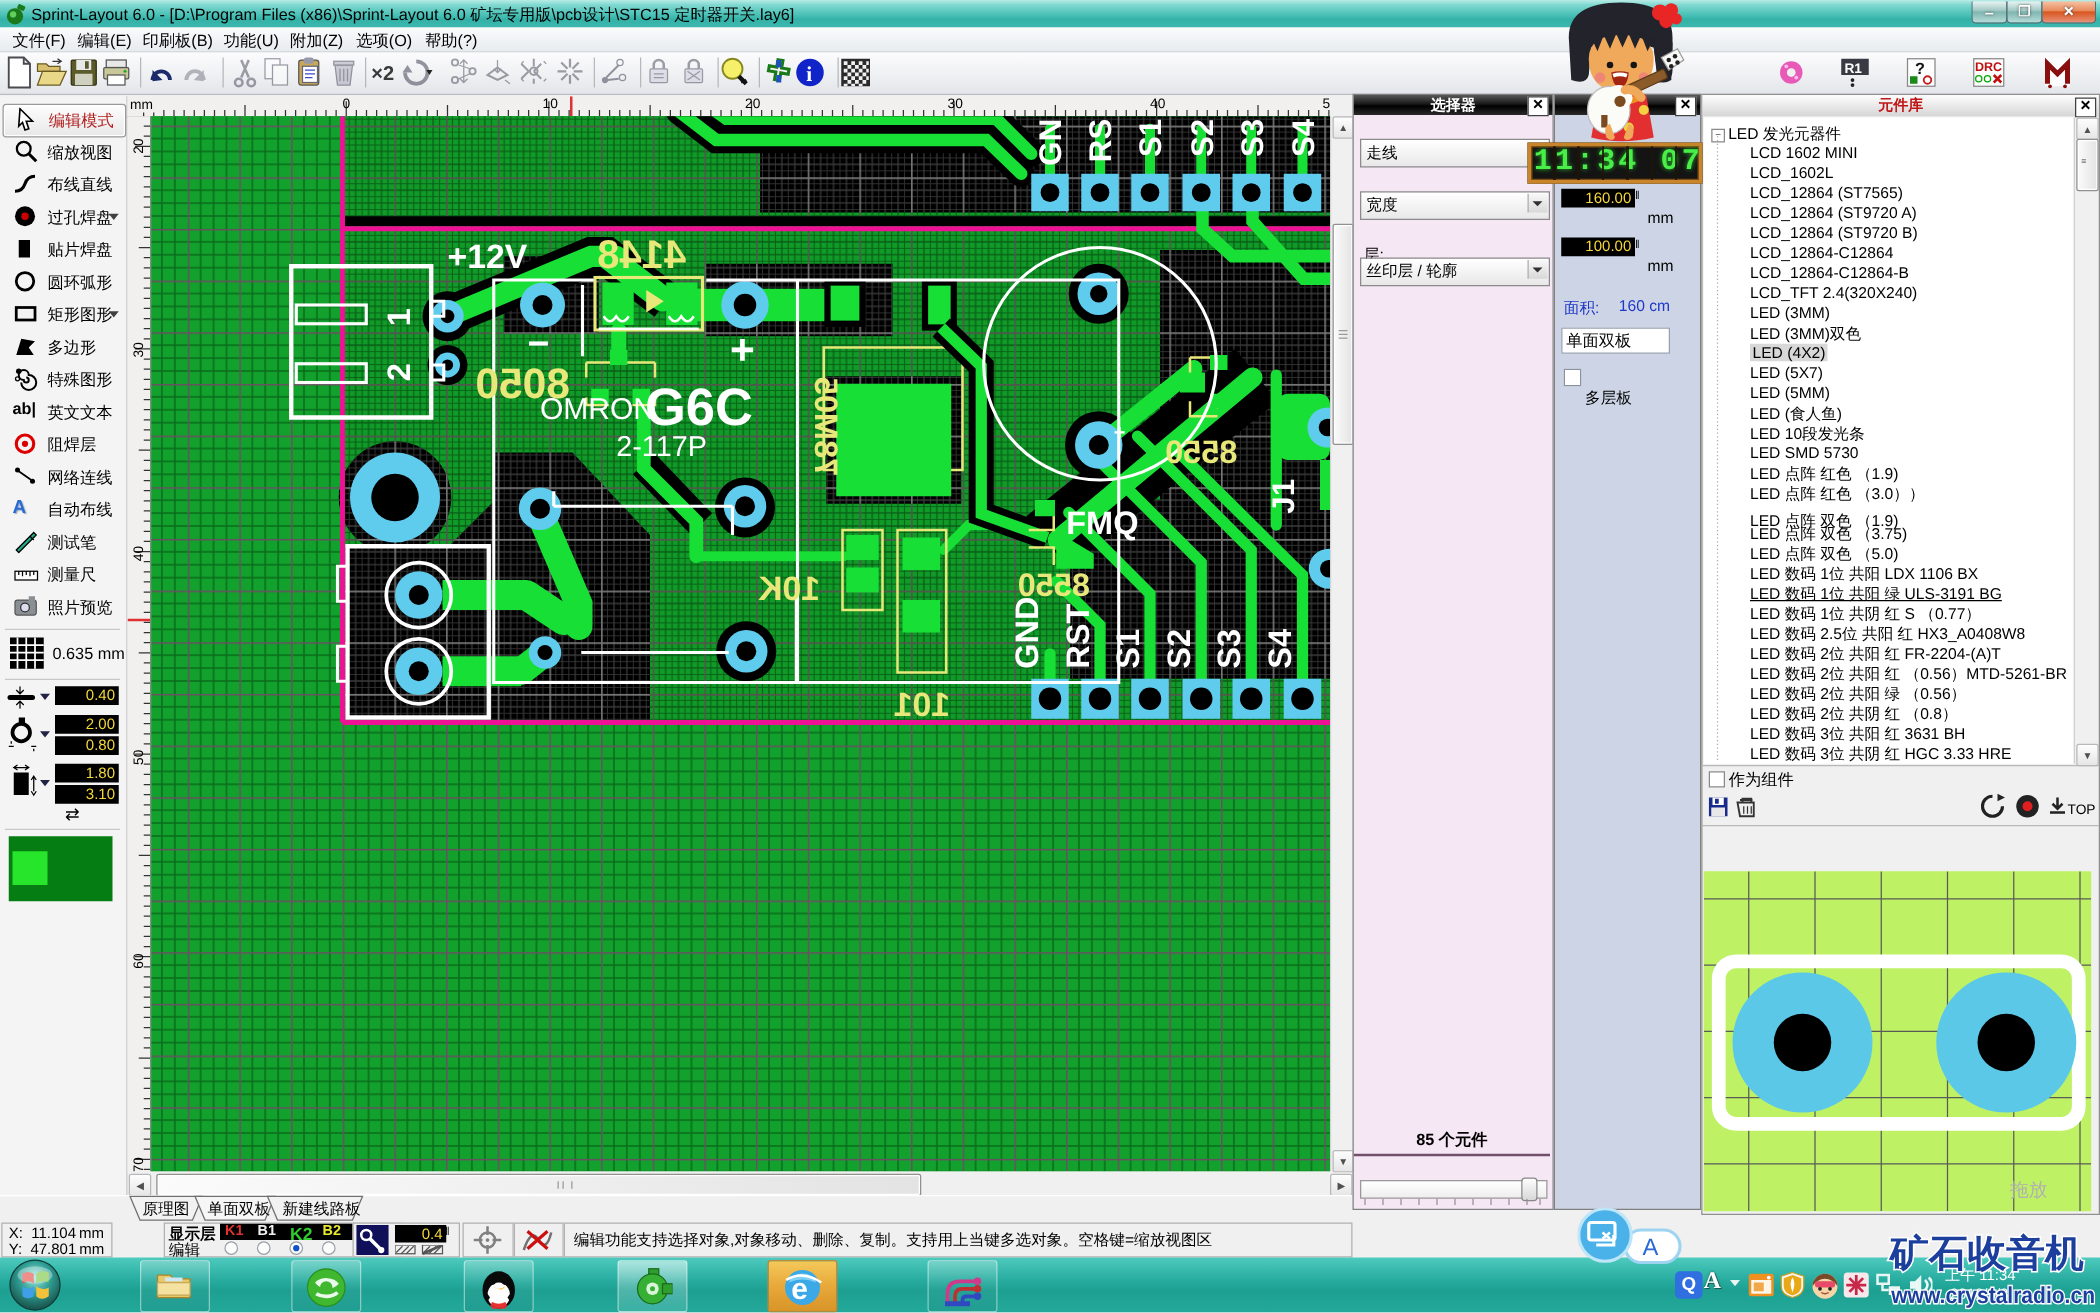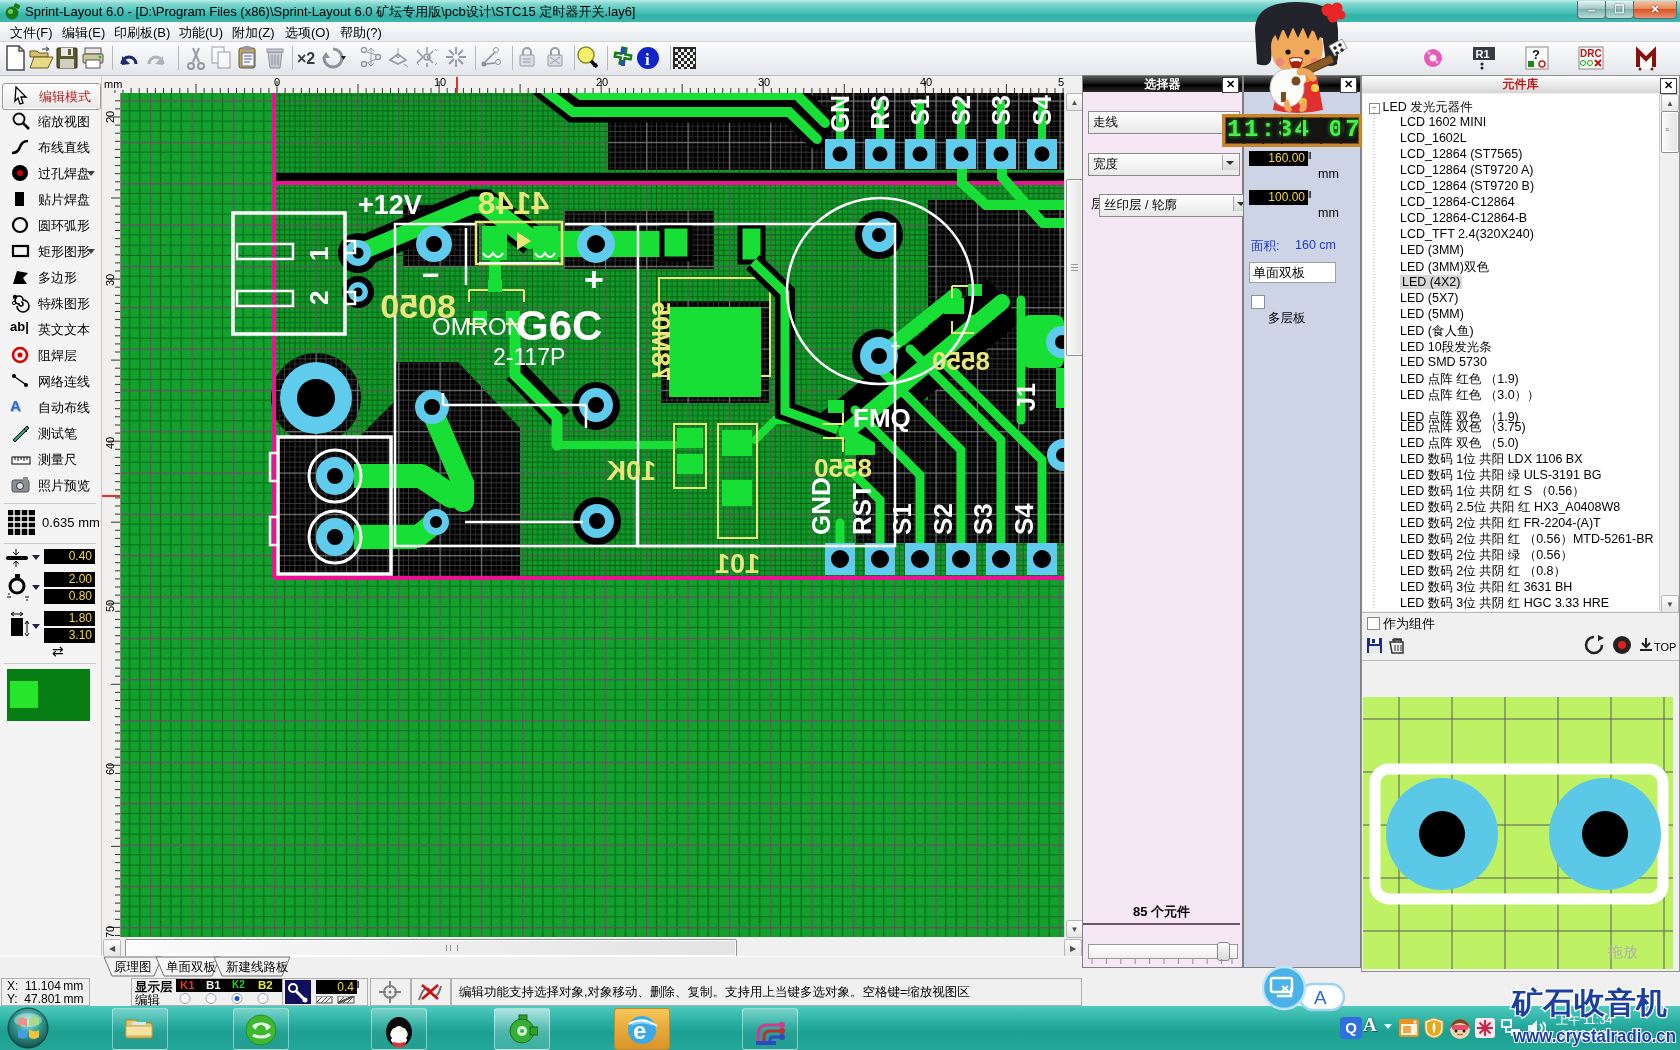"丝印层 / 轮廓" div.combo { margin-left: 11px -> none; top: 118px -> 130px }
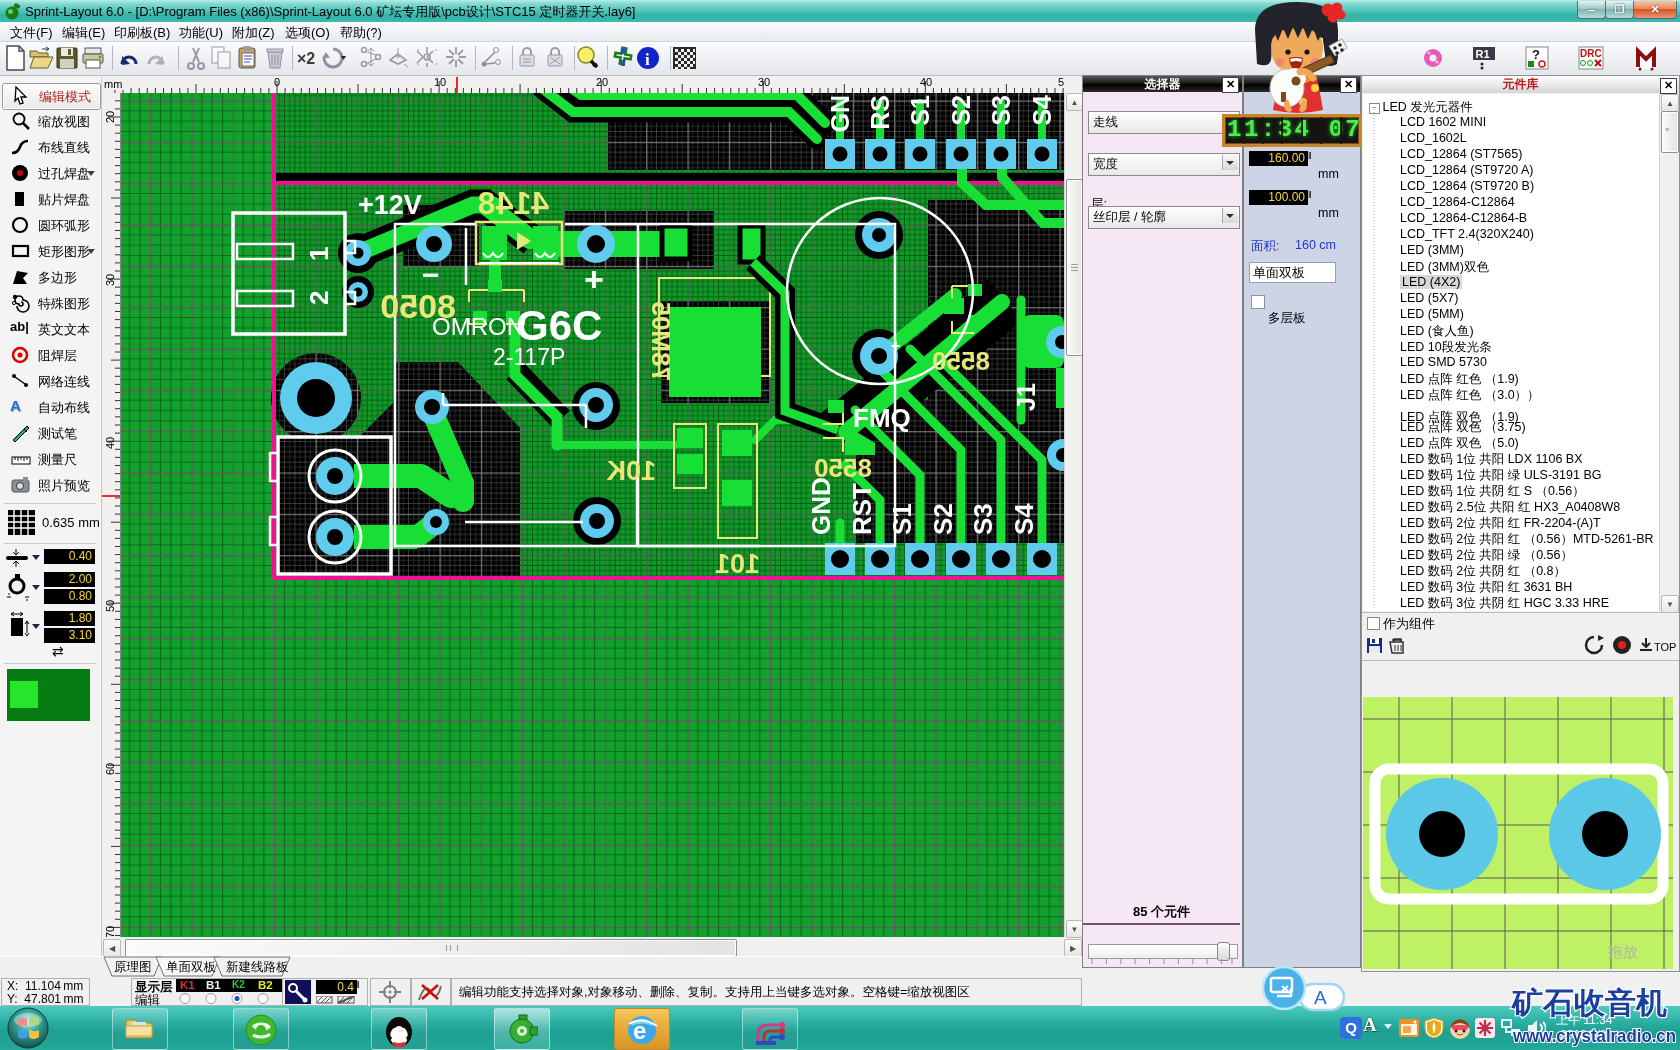"LED 数码 1位 共阳 绿" div { text-decoration: none -> underline }
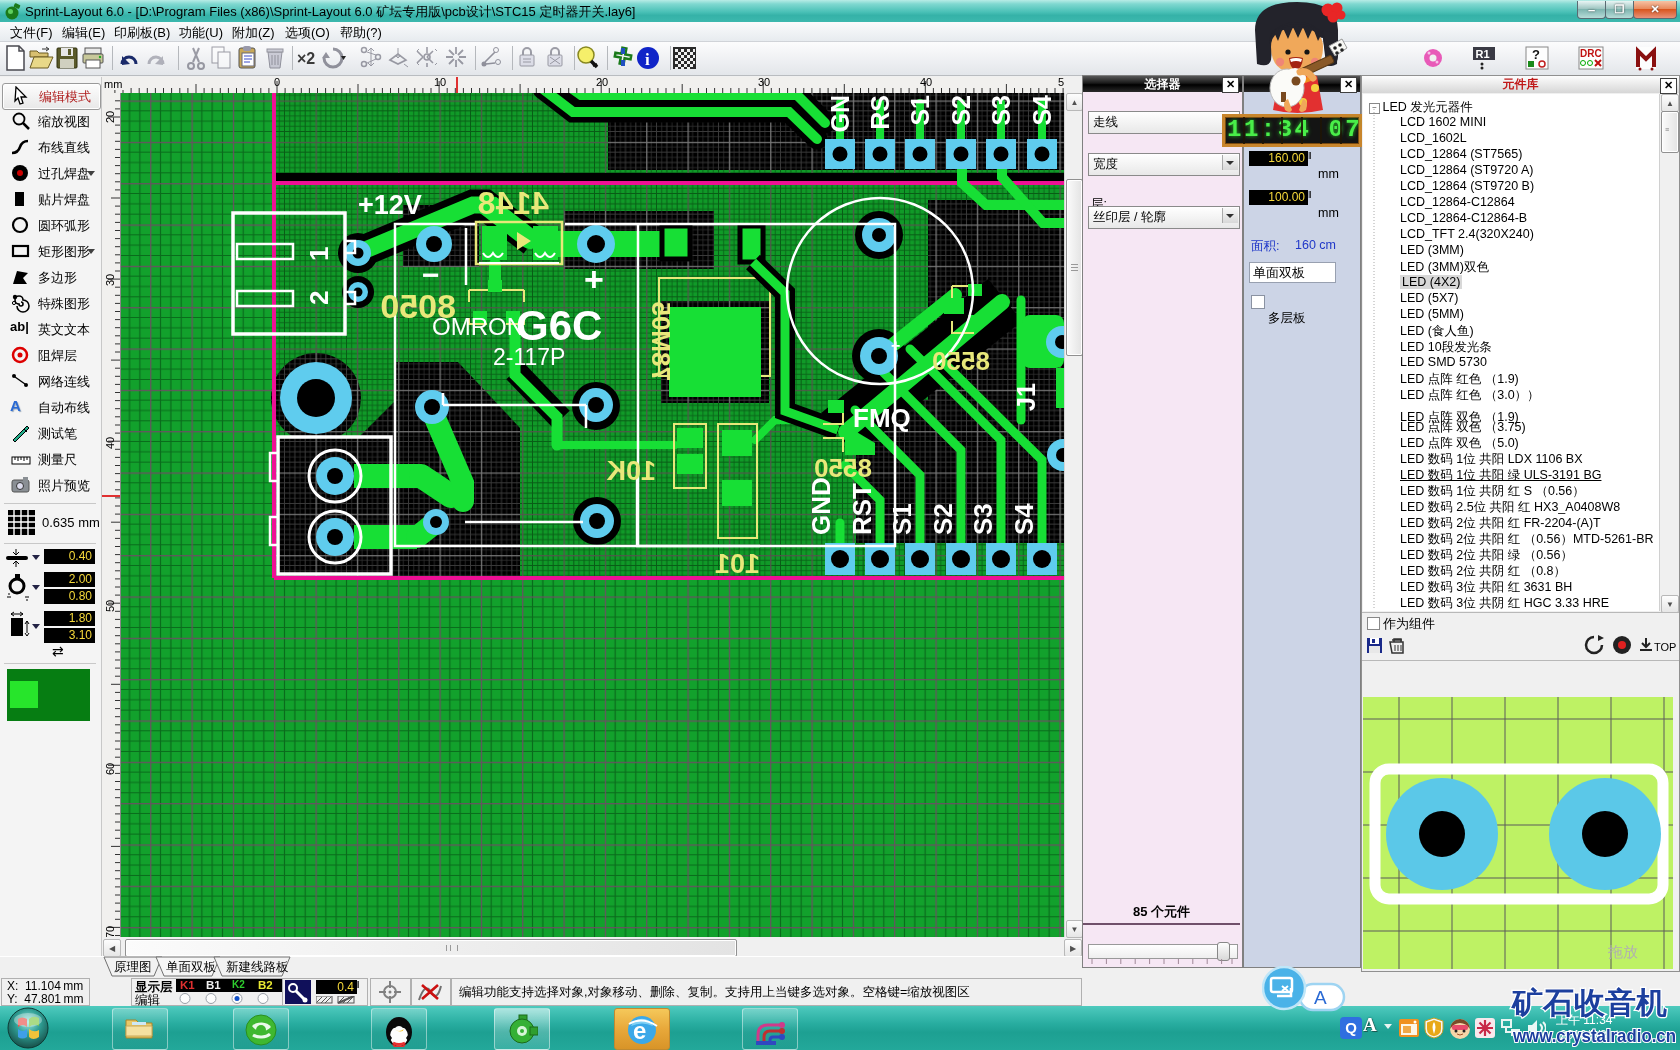"LED 数码 1位 共阴 红" div { text: 0.56 -> 0.77 }
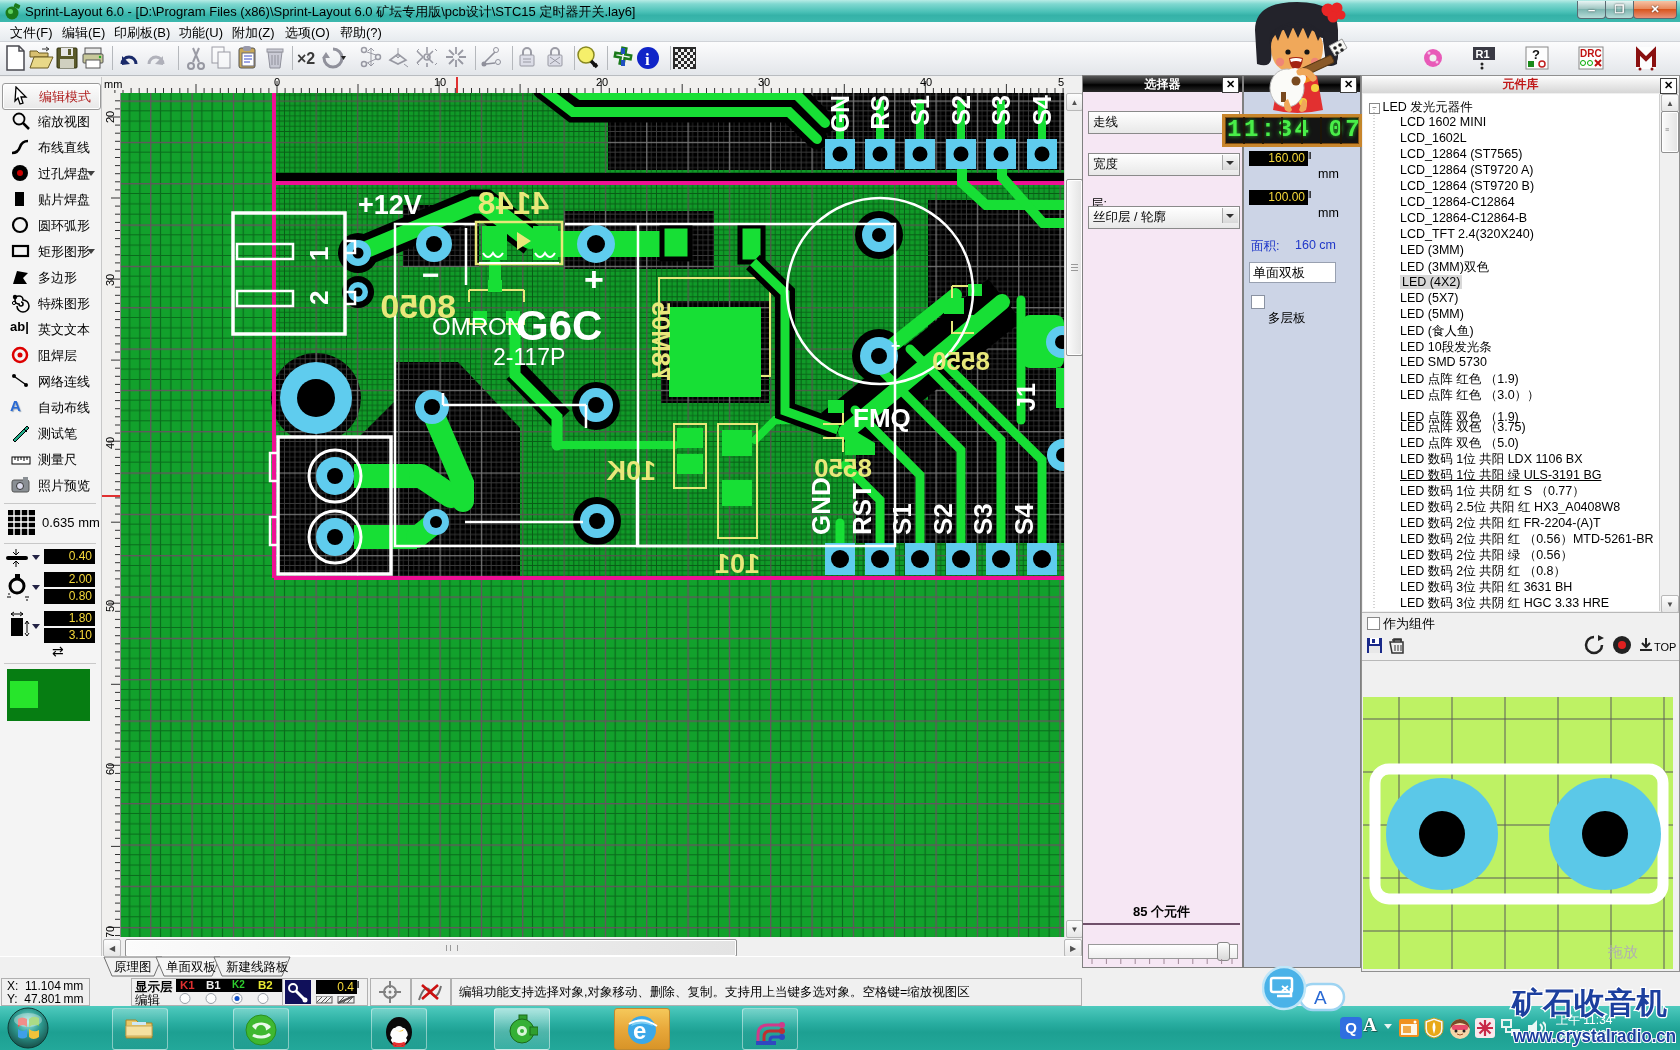"K2" div.abs { font-size: 10px -> 14px }
